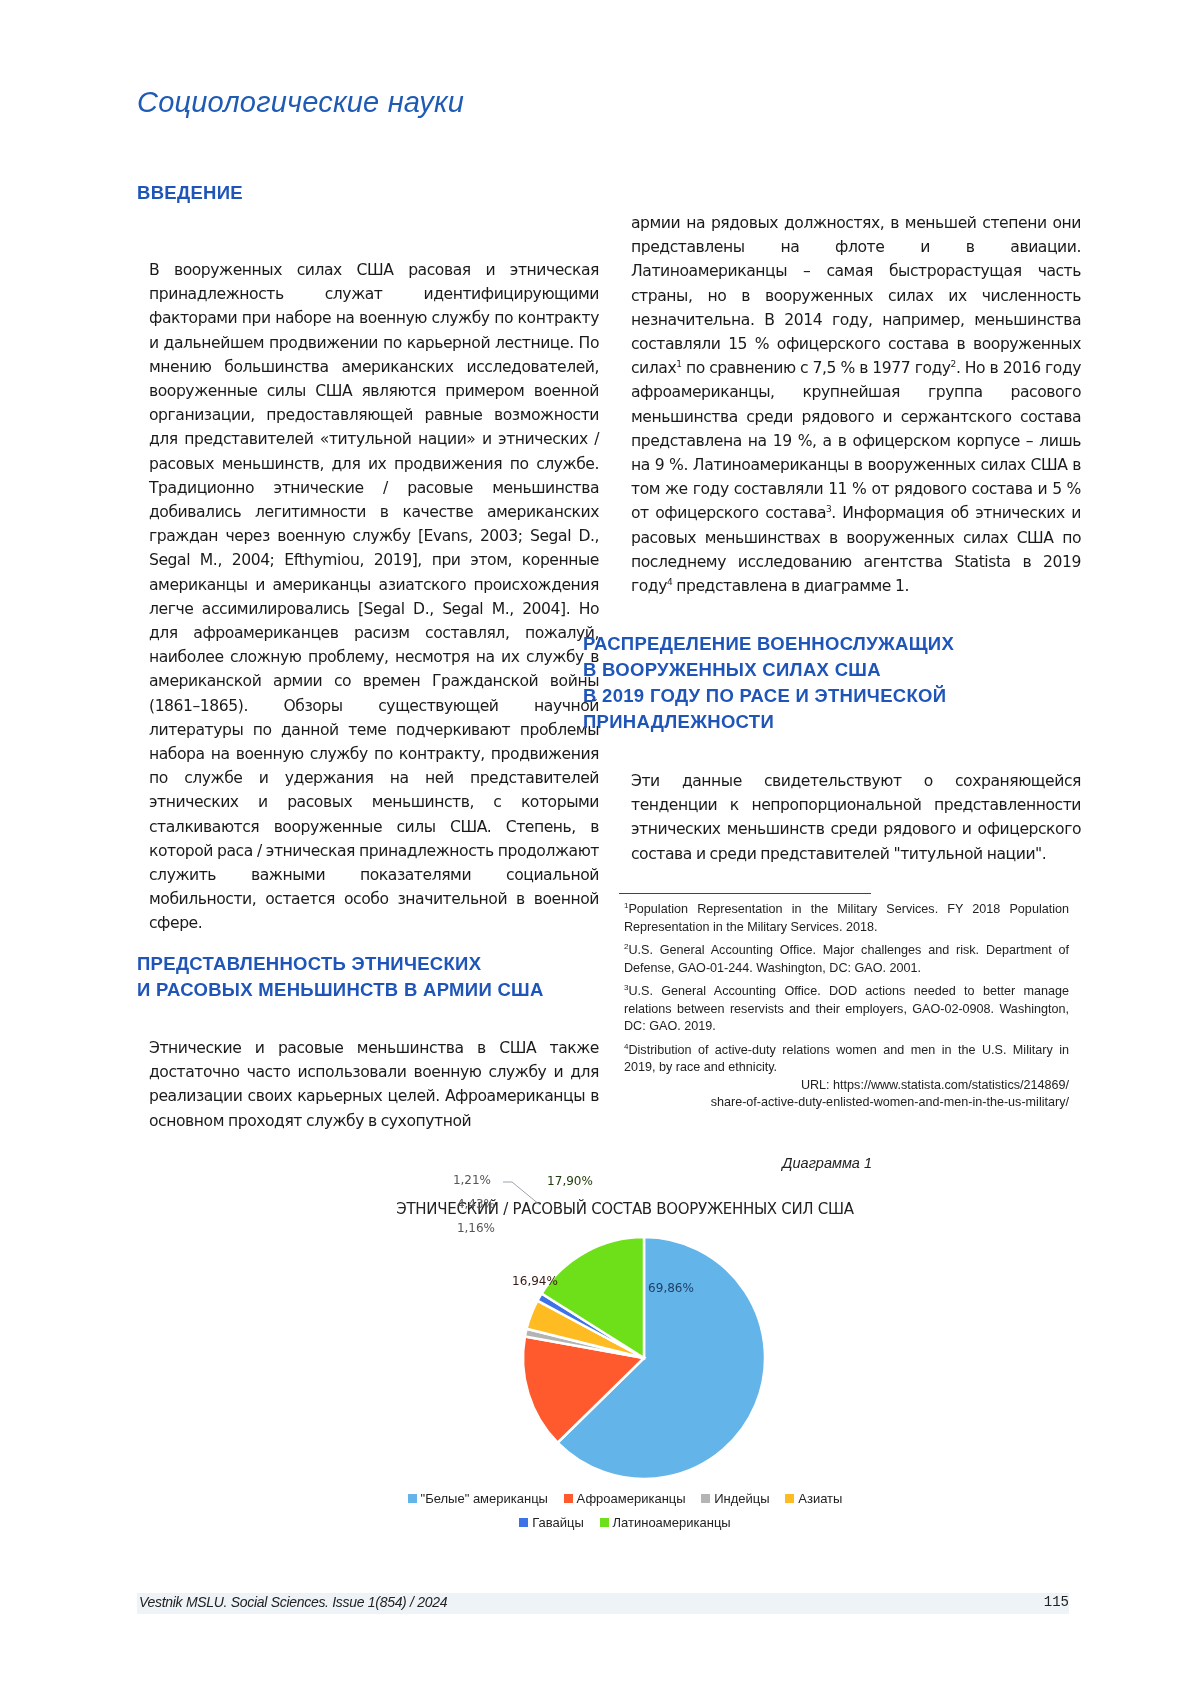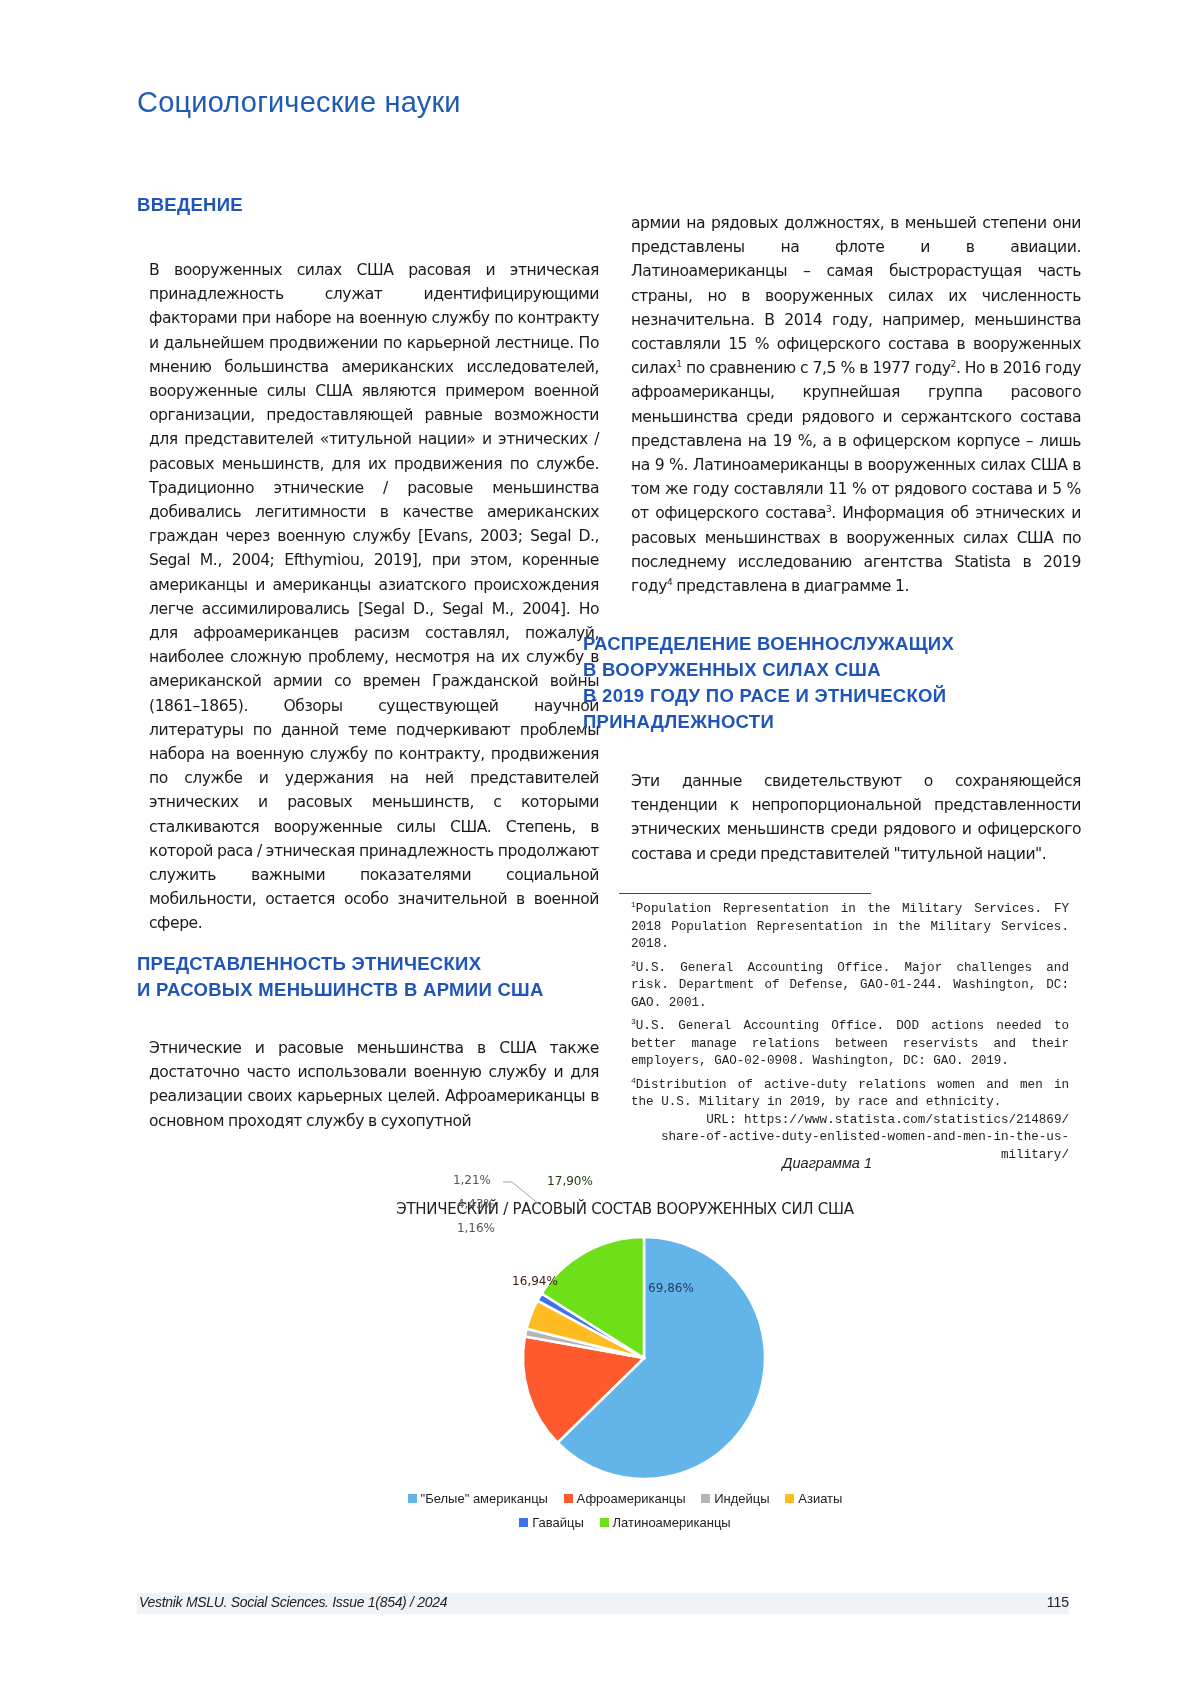"Социологические науки" .section-title { font-style: none -> italic }
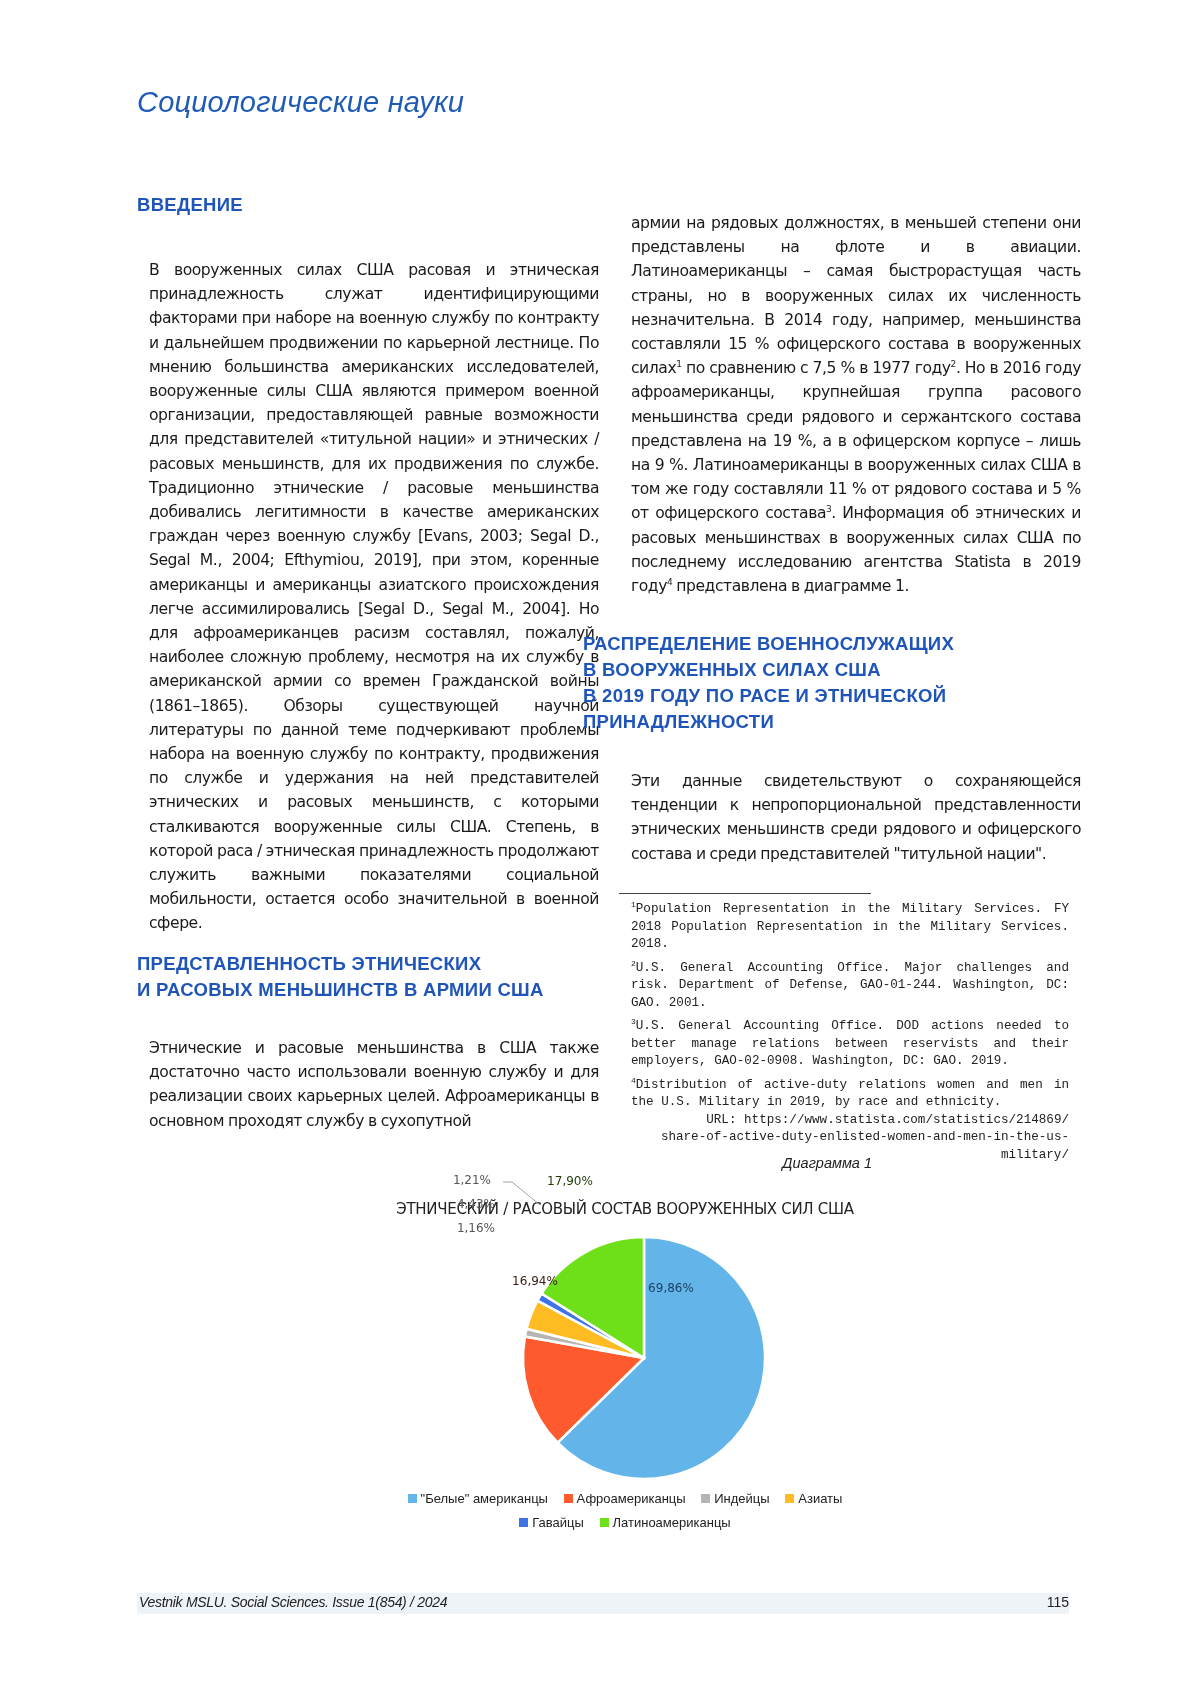"ВВЕДЕНИЕ" h2.h2 { margin-top: 12px -> none }
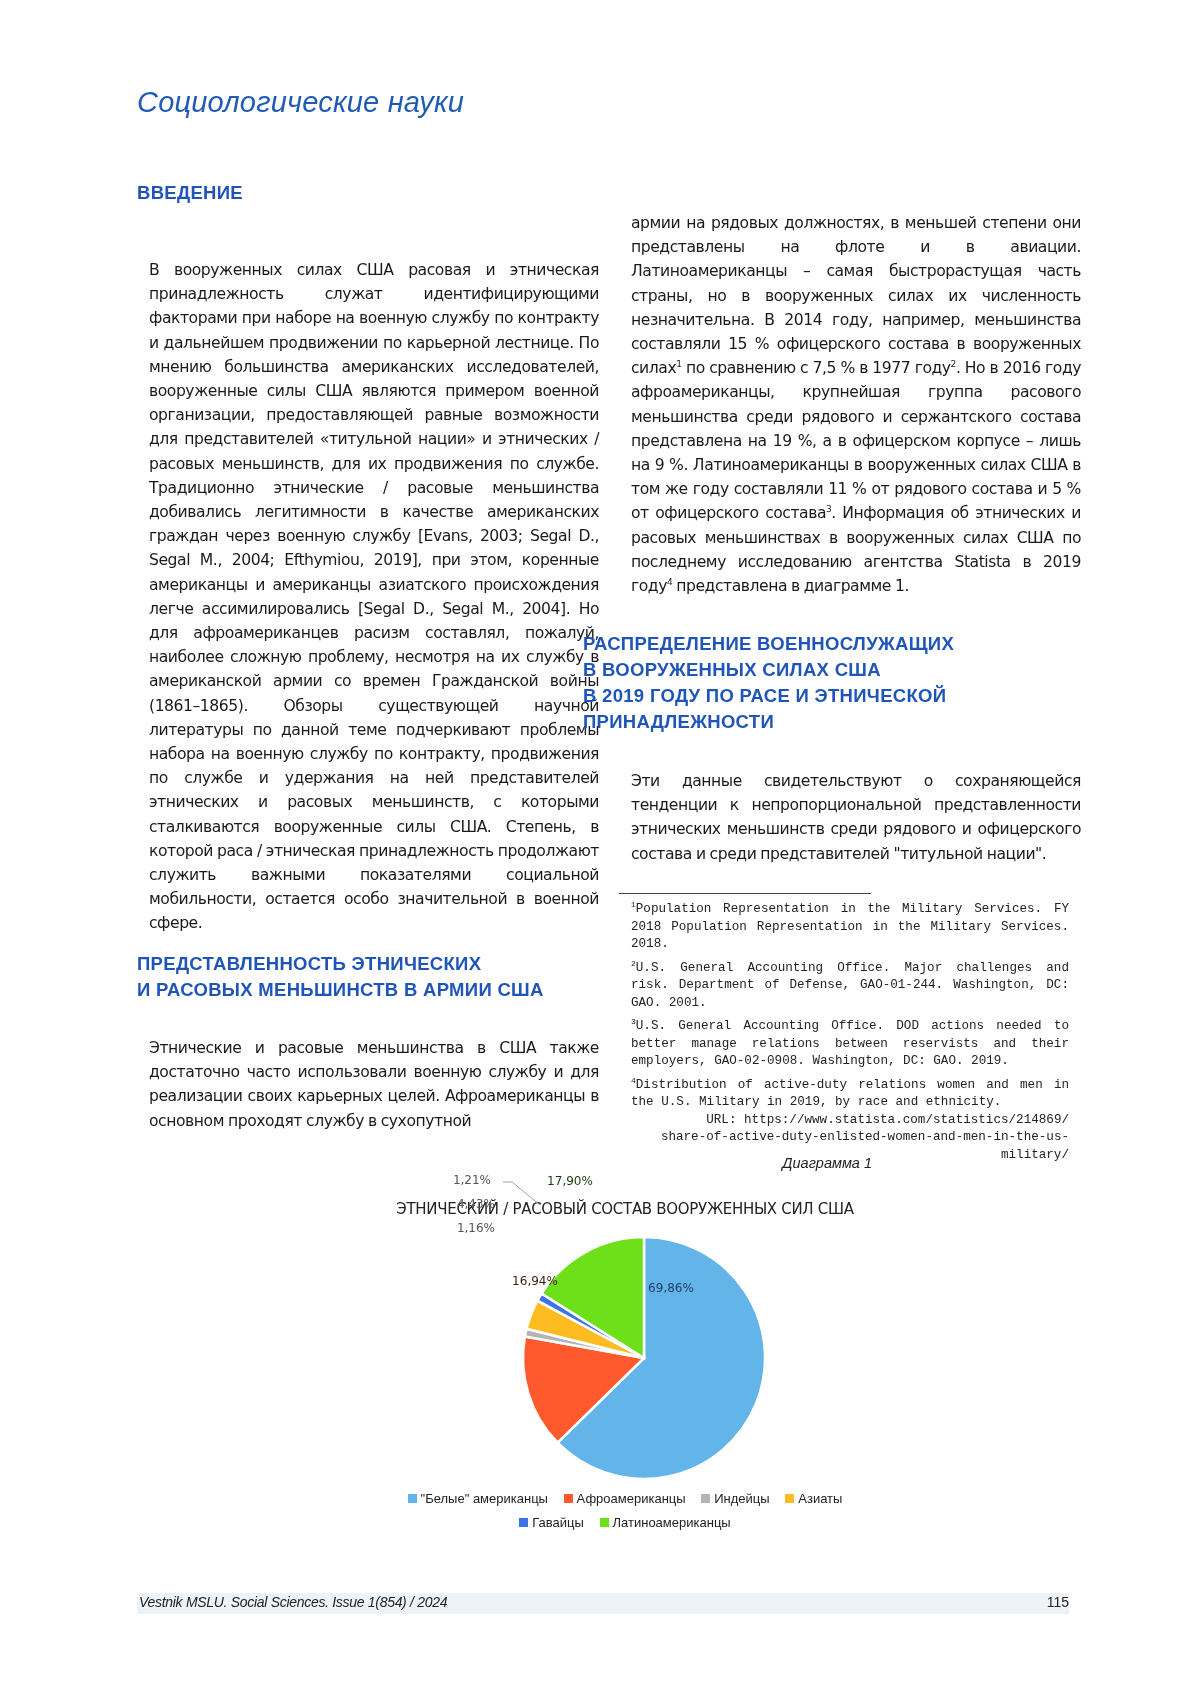"1Population Representation in the" .fn { font-family: Liberation Mono, monospace -> Liberation Sans, sans-serif; margin: 0 0 6px 12px -> 0 0 6px 5px }
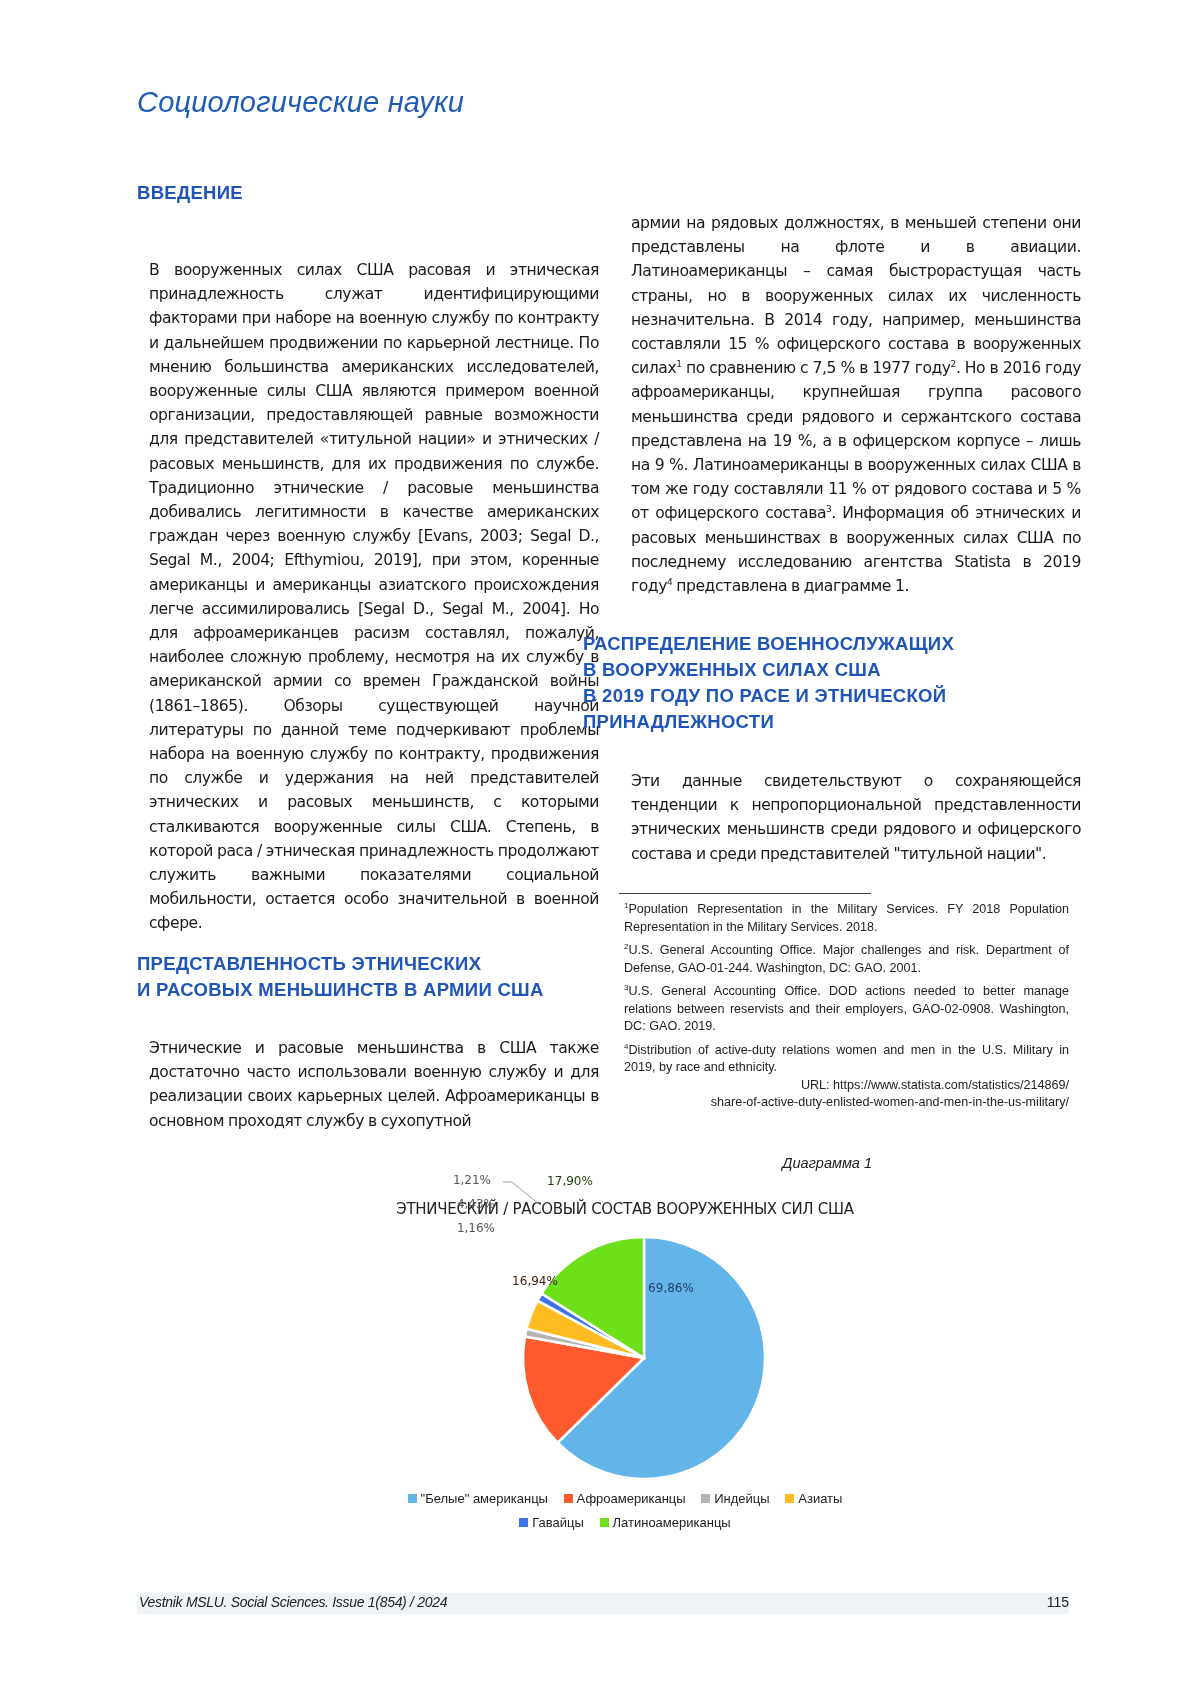"115" .footer-right { font-family: Liberation Sans, sans-serif -> Liberation Mono, monospace }
